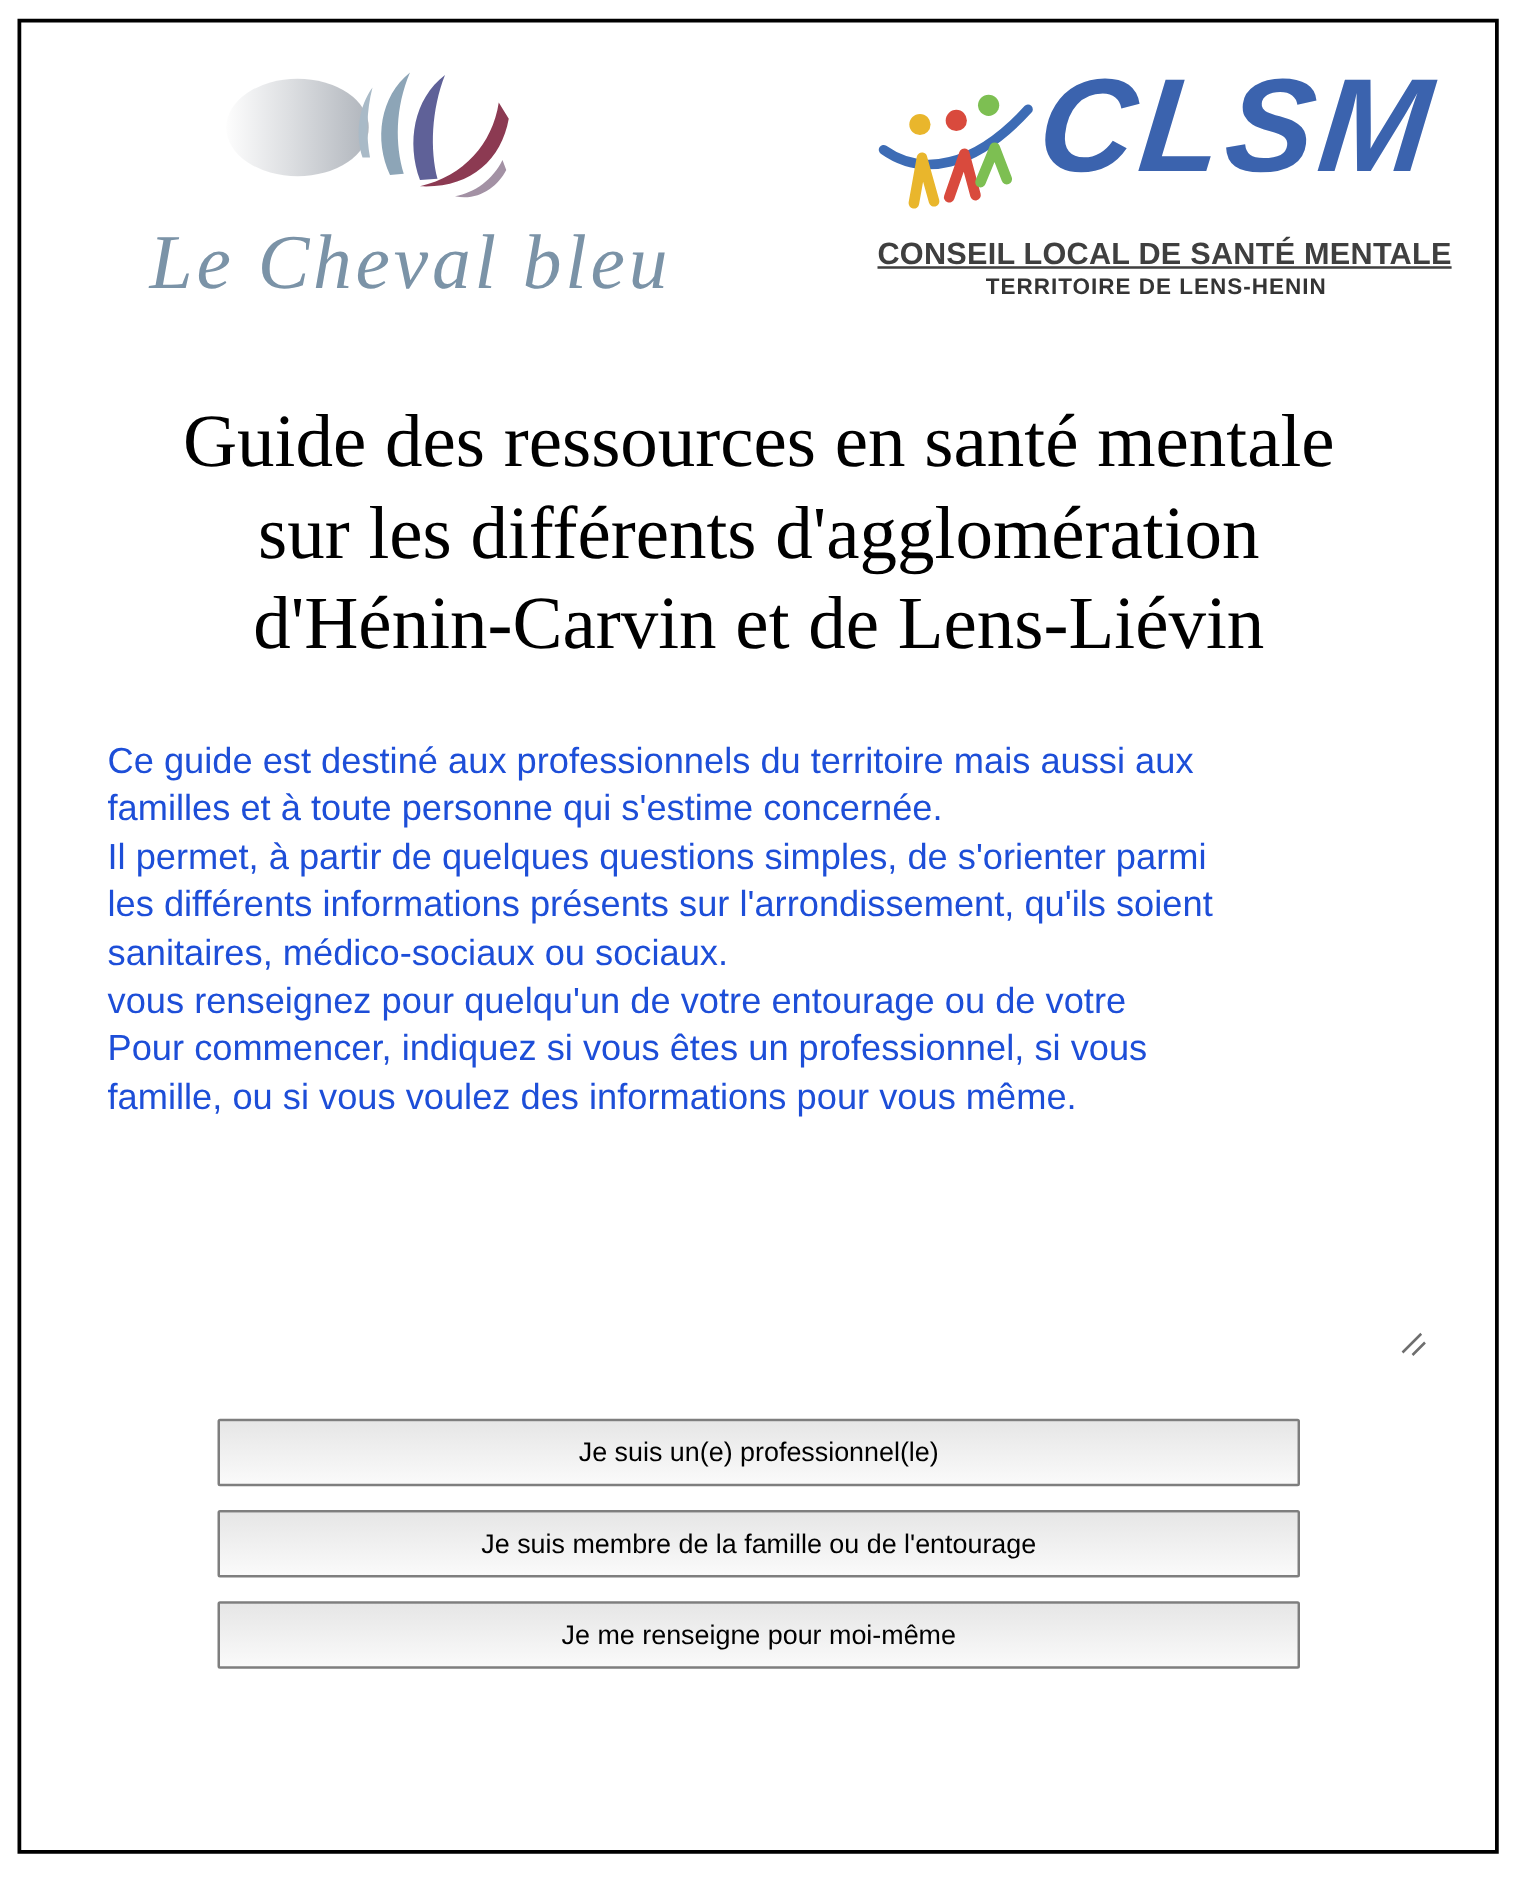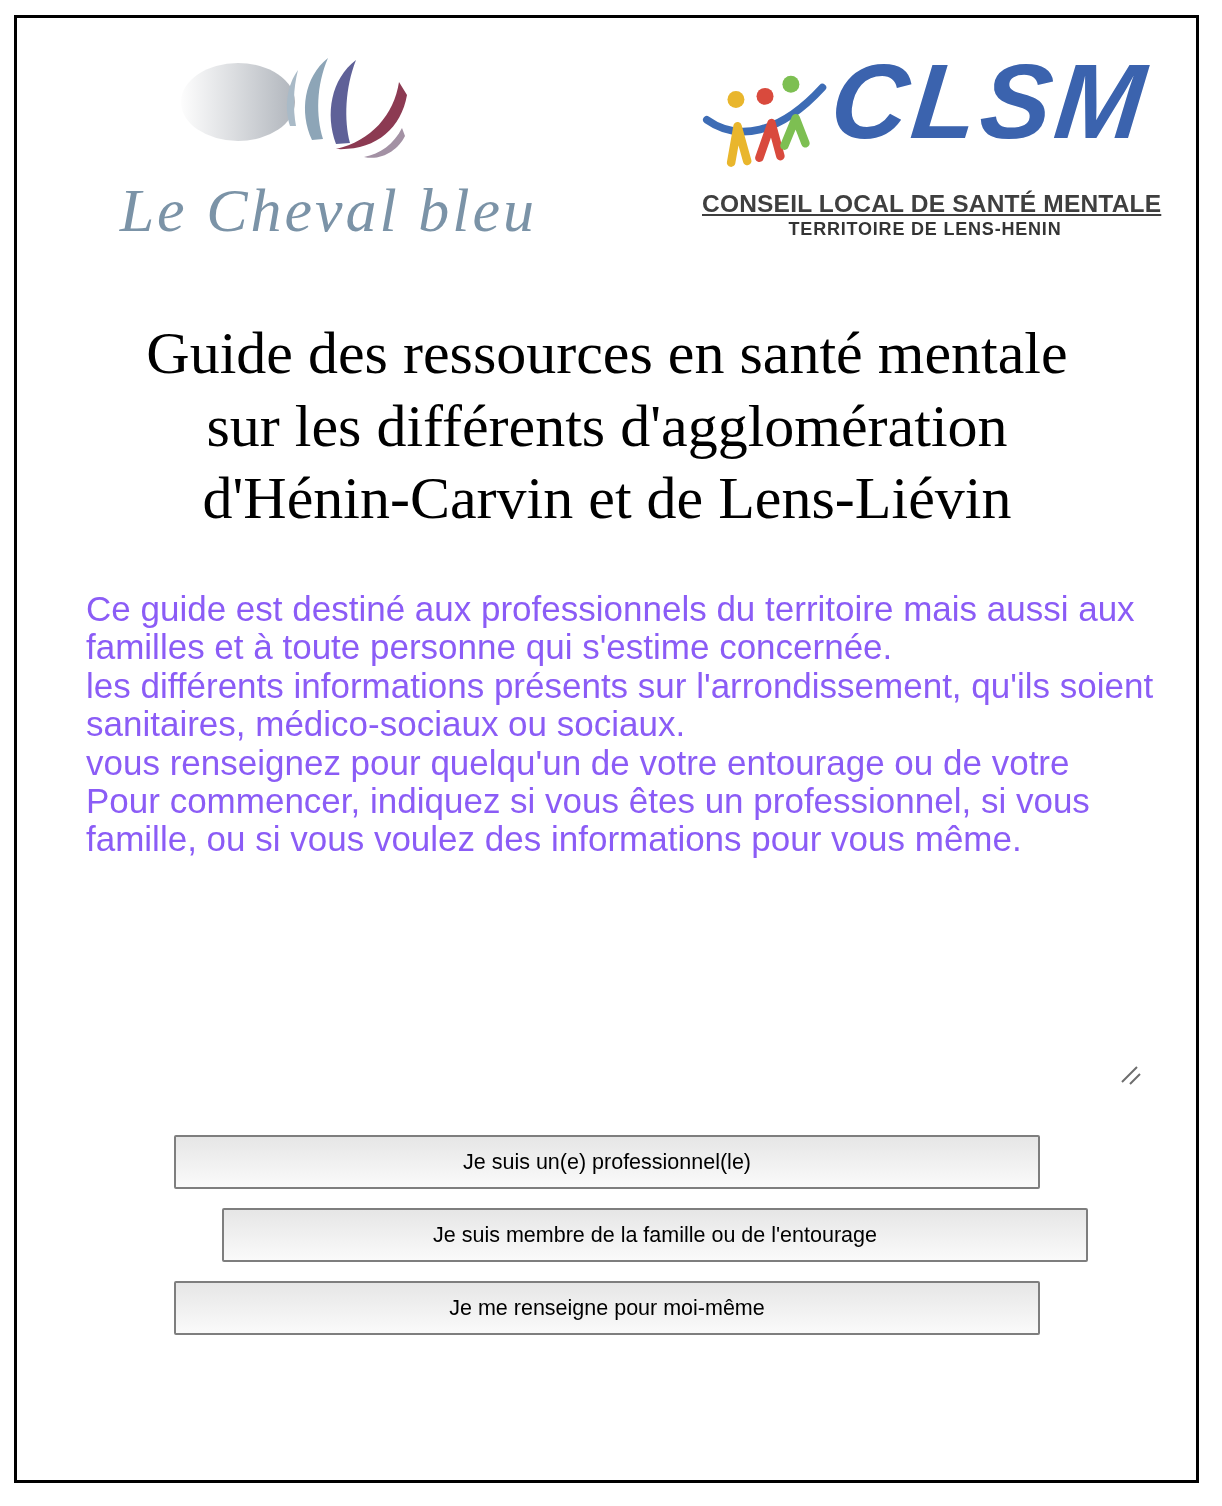"Ce guide est destiné aux" .intro { color: #8b5cf6 -> #1d4ed8; font-size: 35px -> 29px }
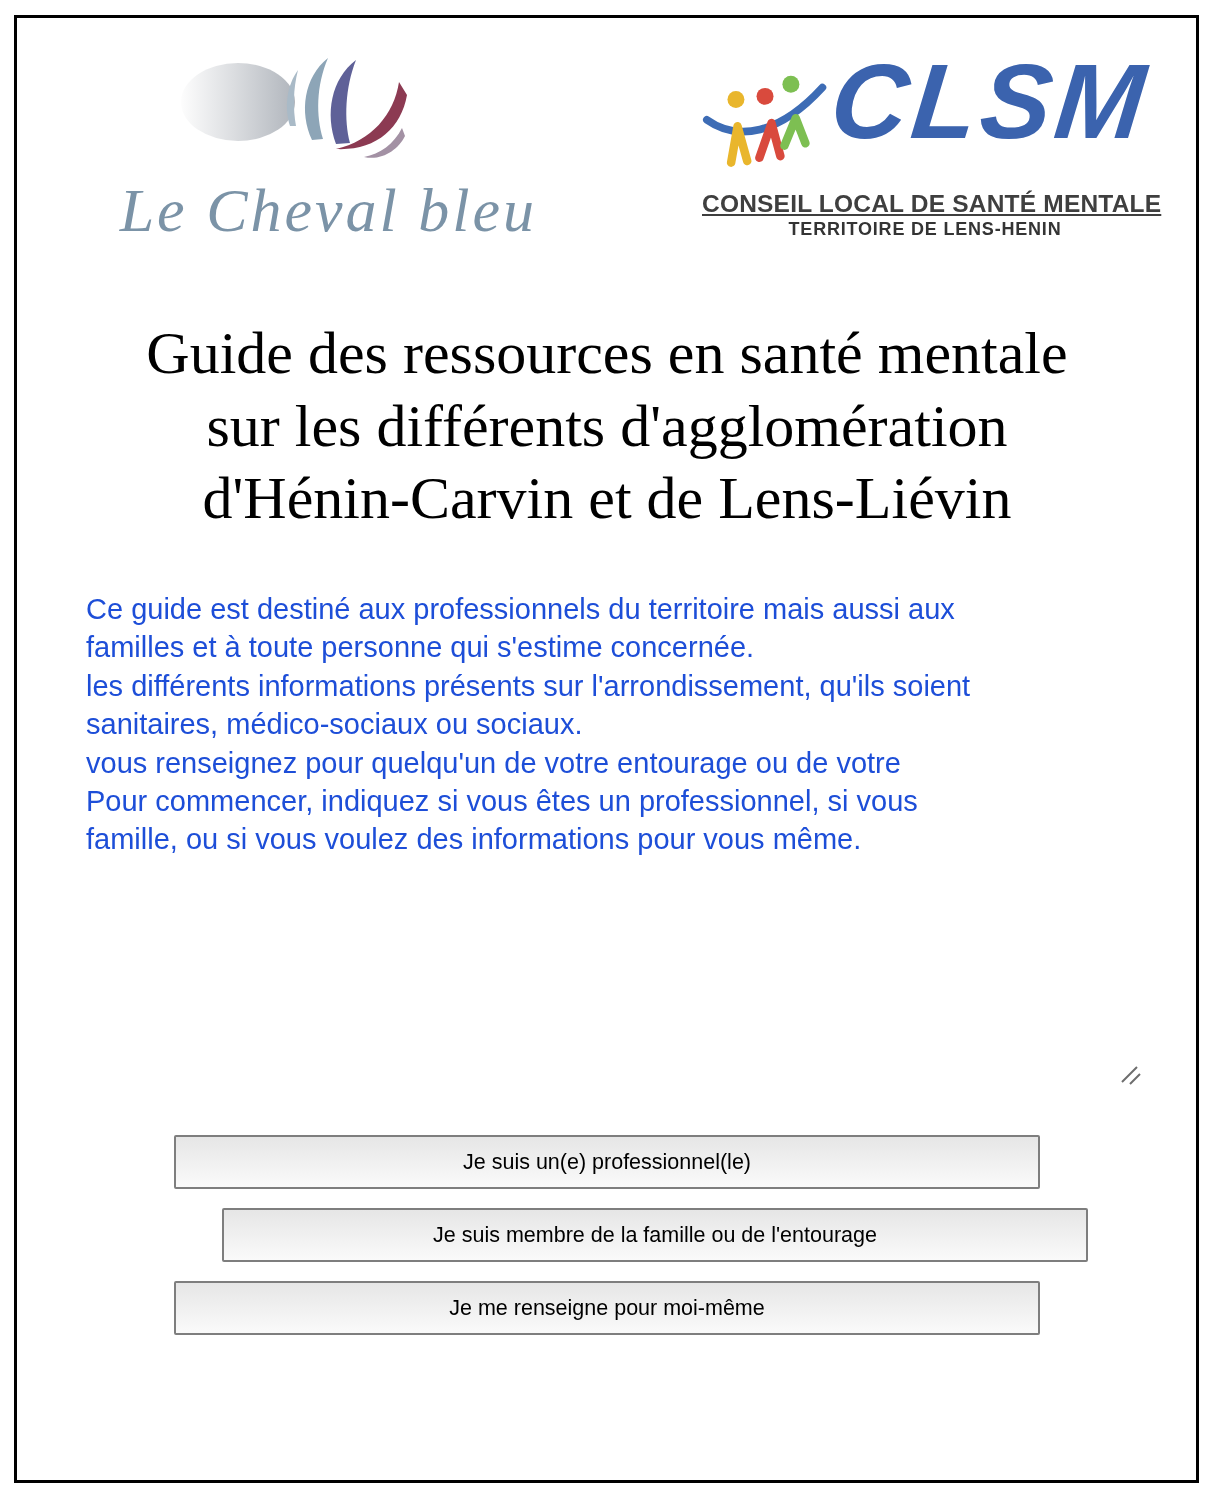"Il permet, à partir de" div.intro-line { html: none -> <div>Il permet, à partir de quelques questions simples, de s'orienter parmi</div> }
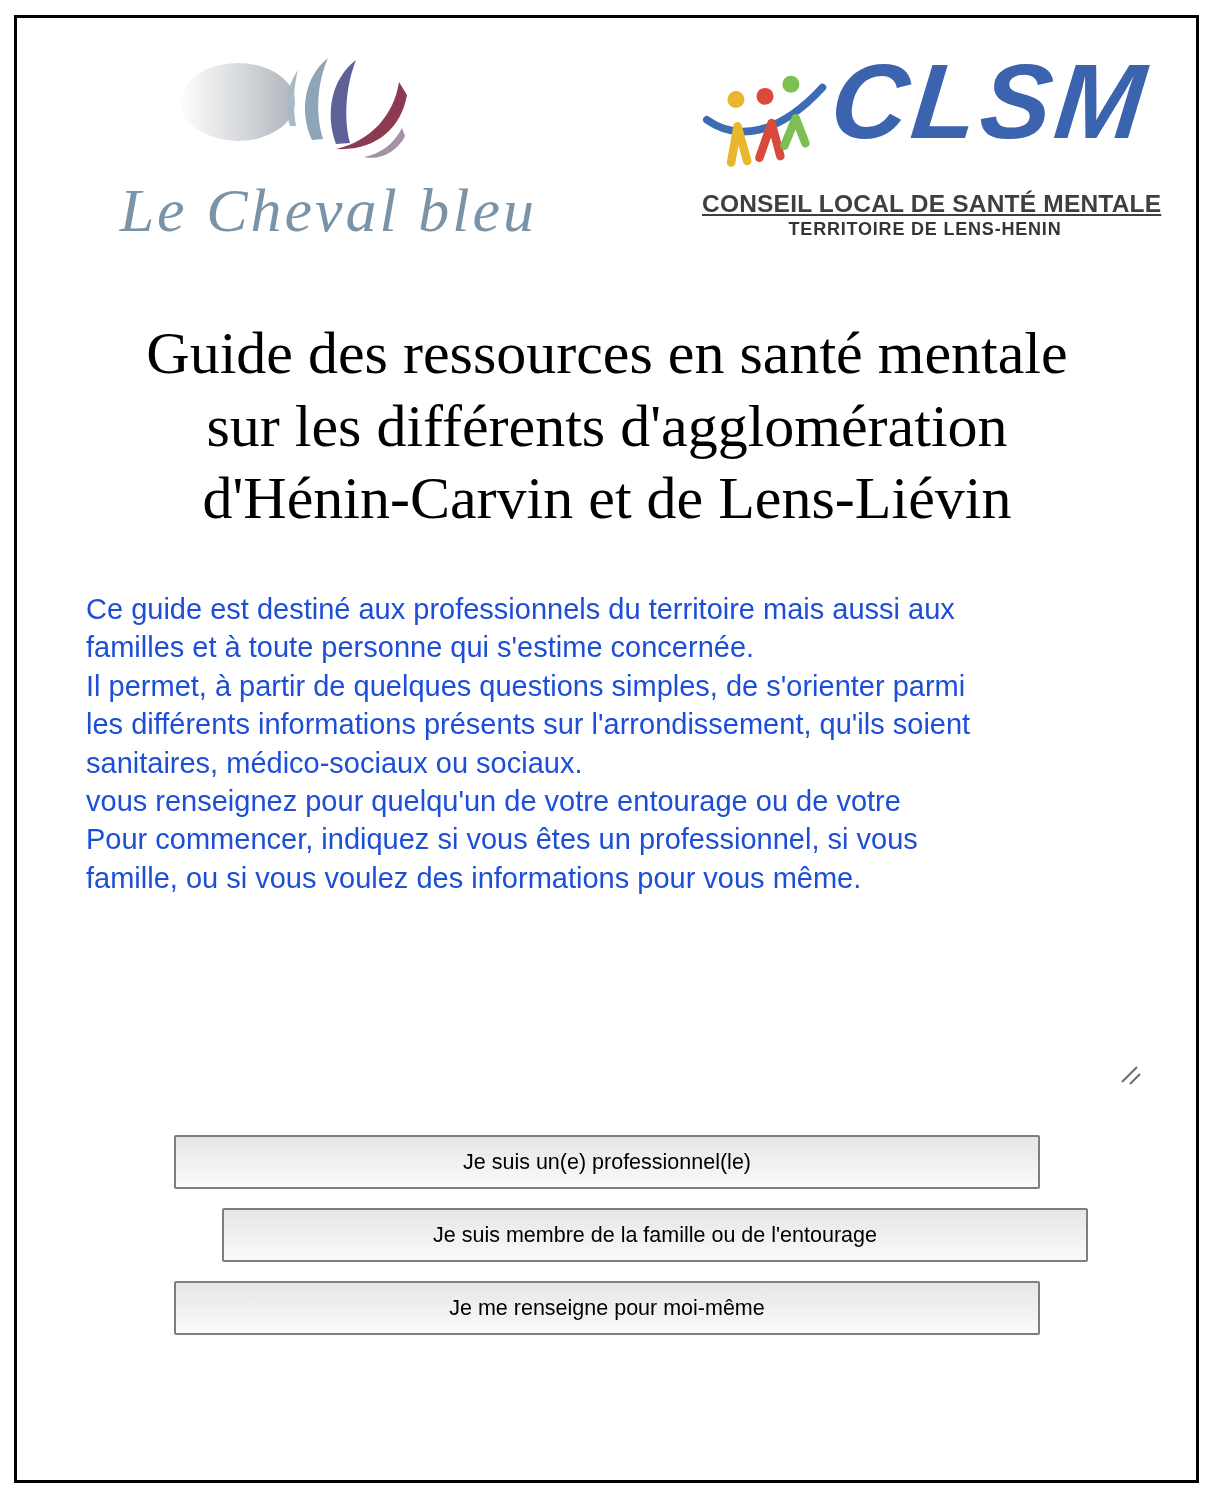"Je suis membre de la" #btn-1 { margin-left: 48px -> none }
